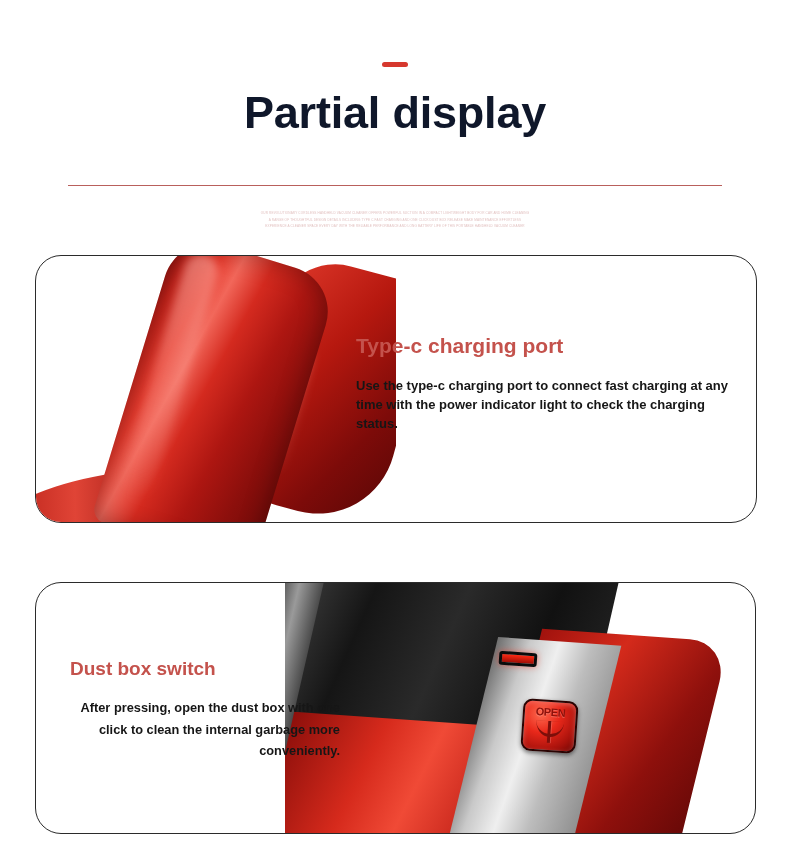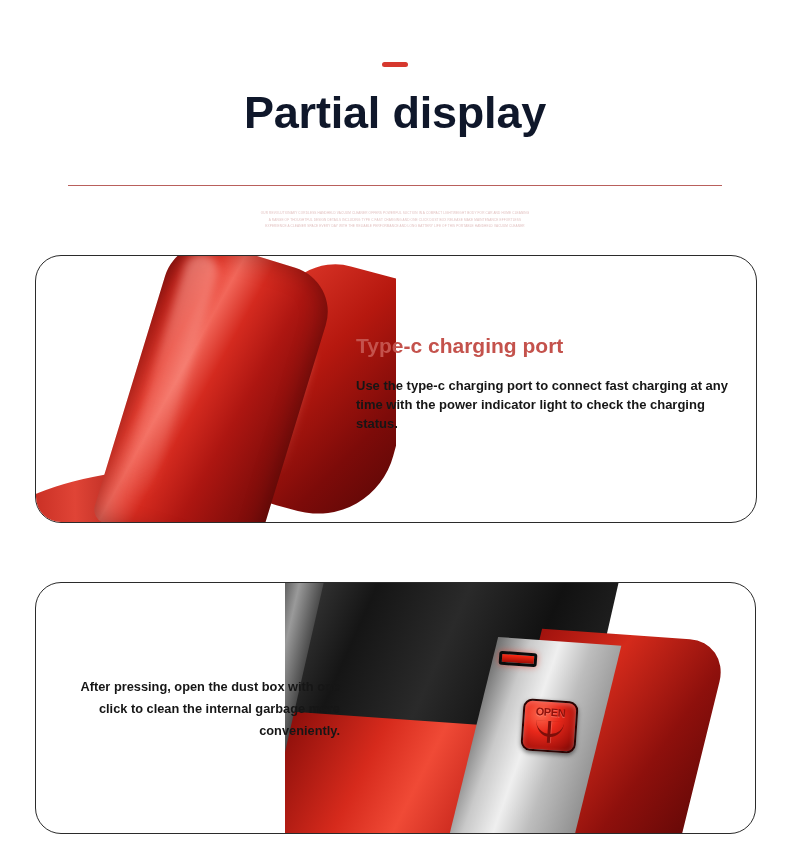"Dust box switch" div.card-heading { html: none -> <div>Dust box switch</div> }
